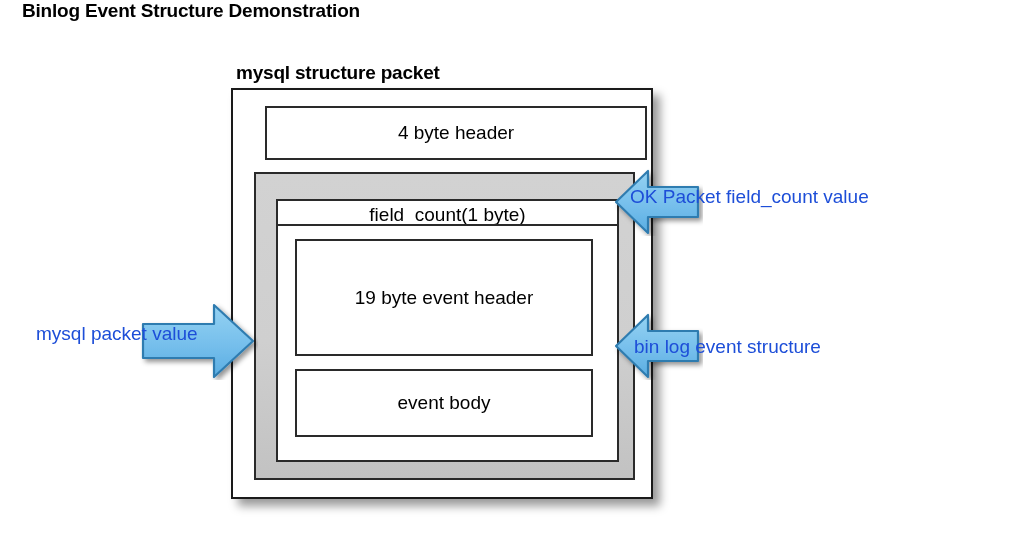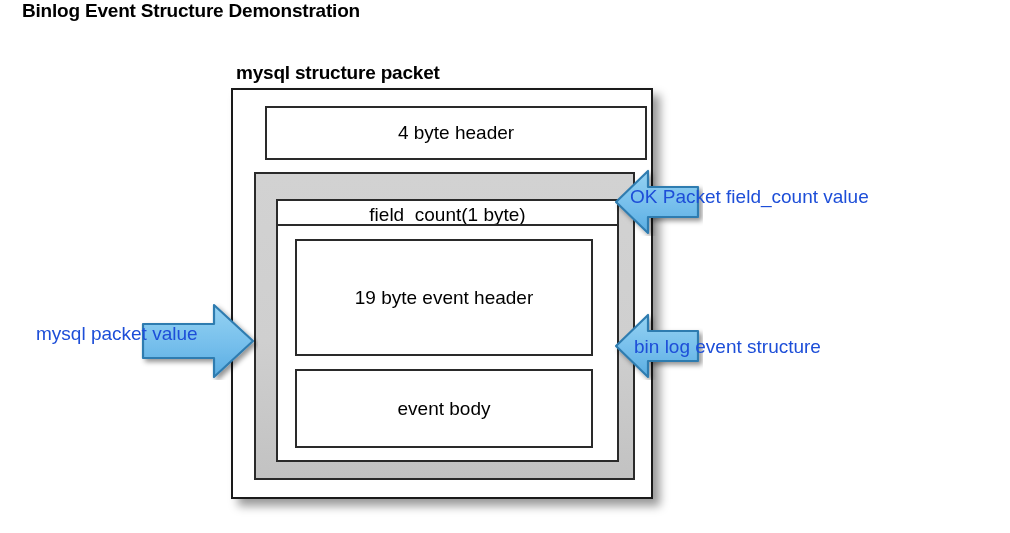"event body" .event-body-box { height: 79px -> 68px }
